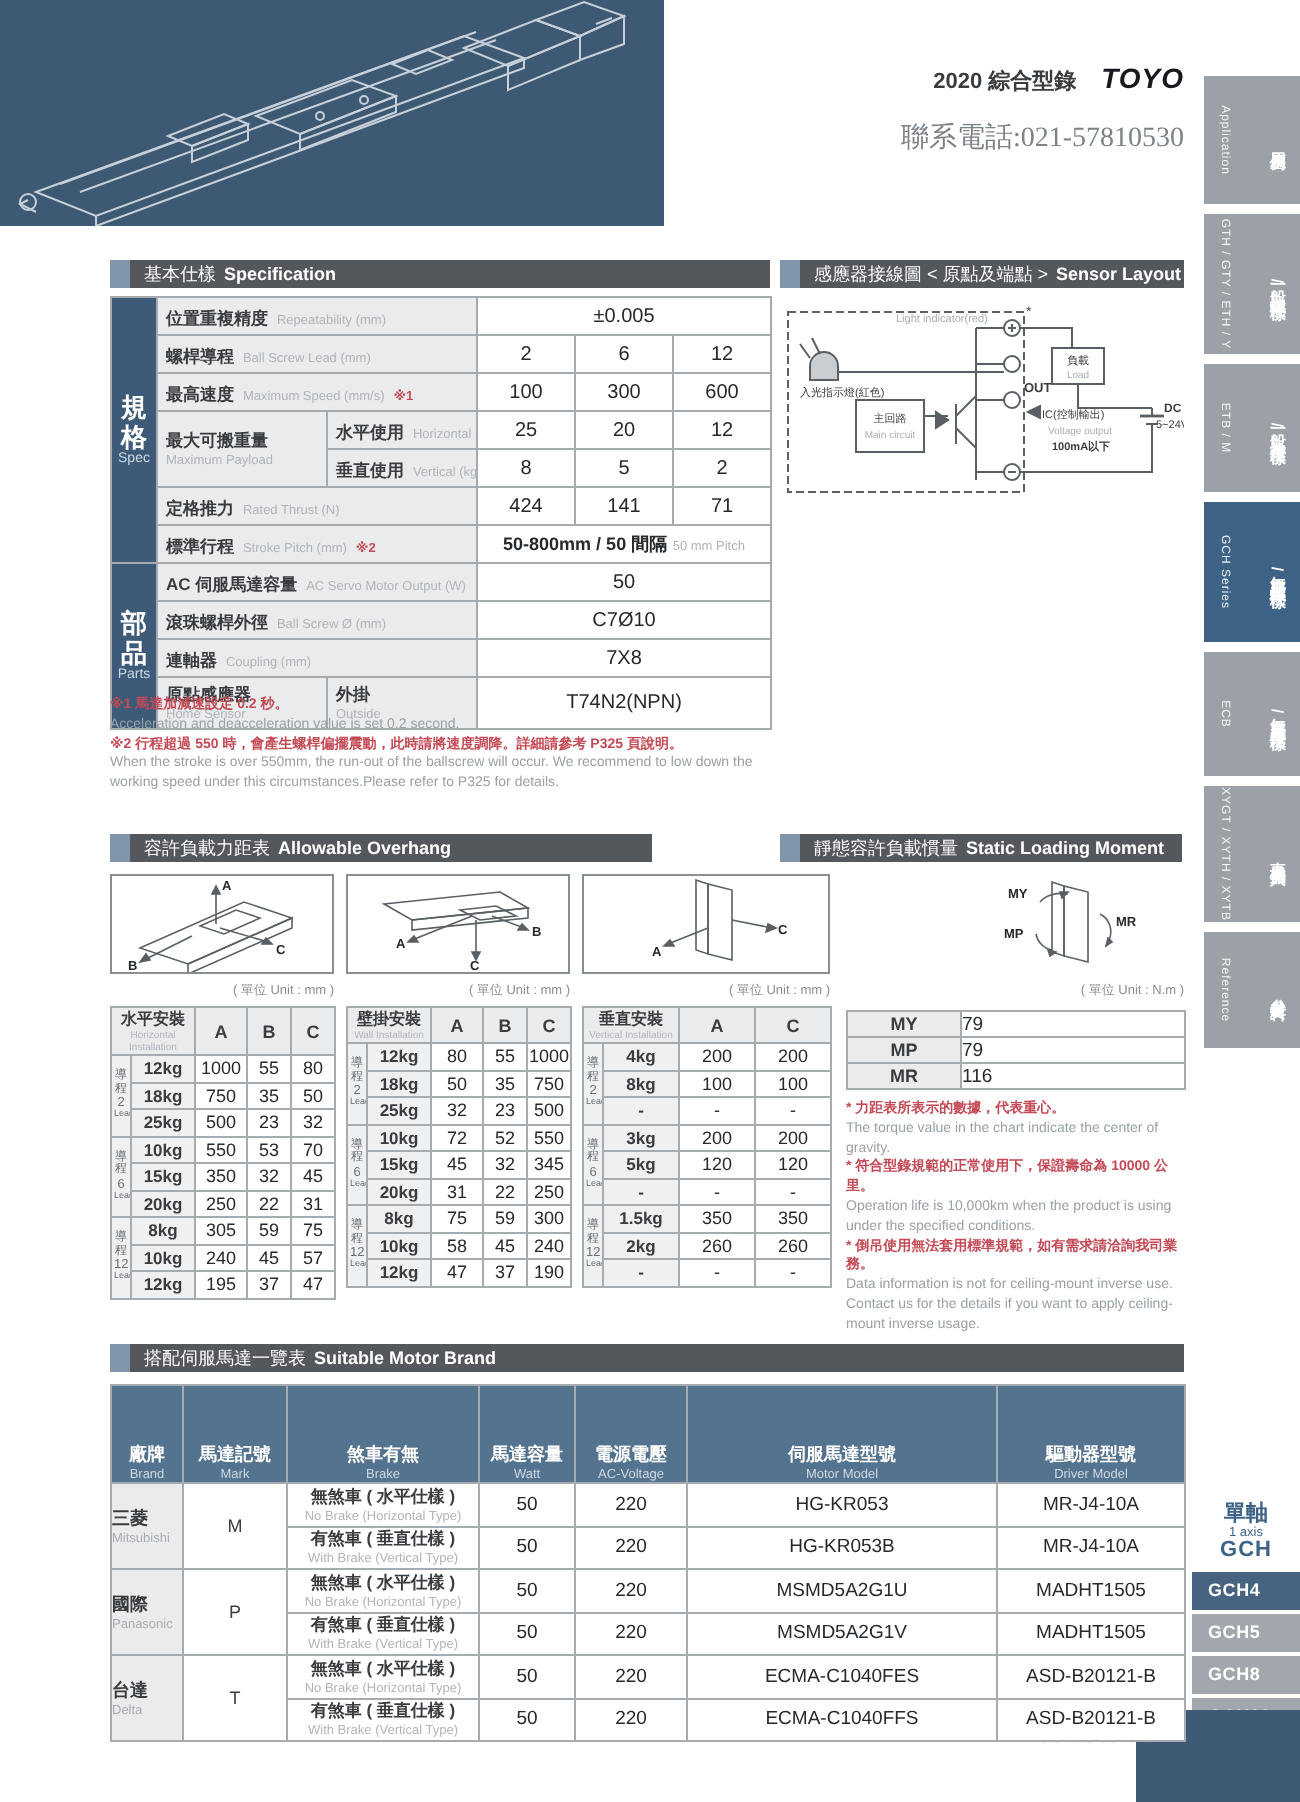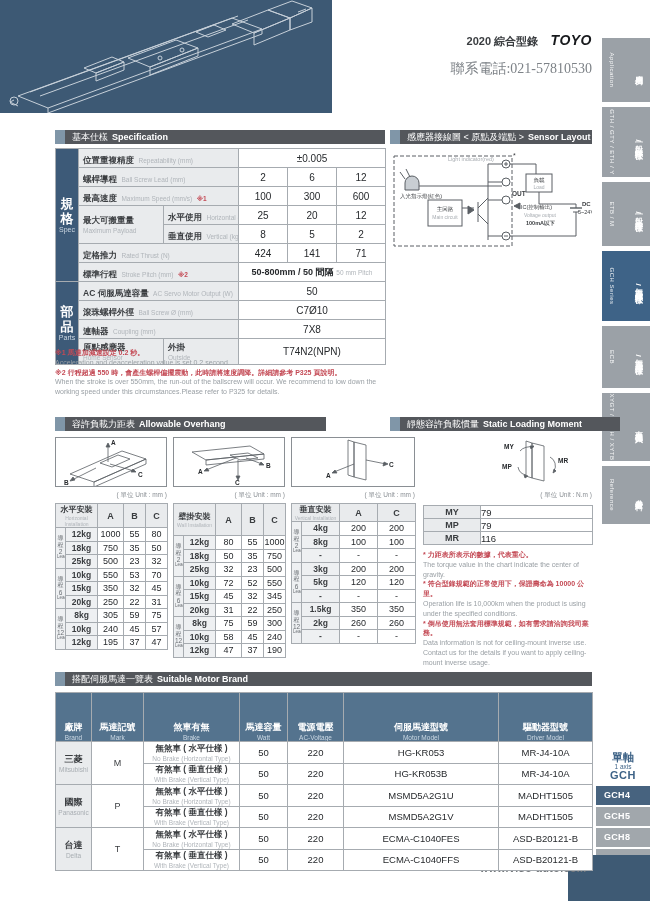"靜態容許負載慣量 Static Loading Moment" div.abs { width: 230px -> 201px }
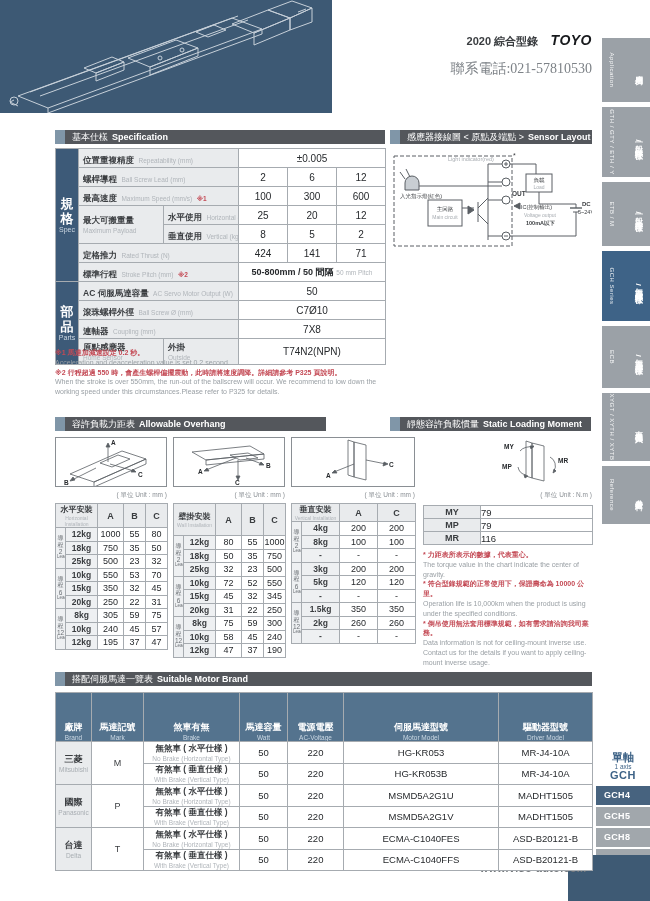"壁掛安裝" tr { height: 32px -> 18px }
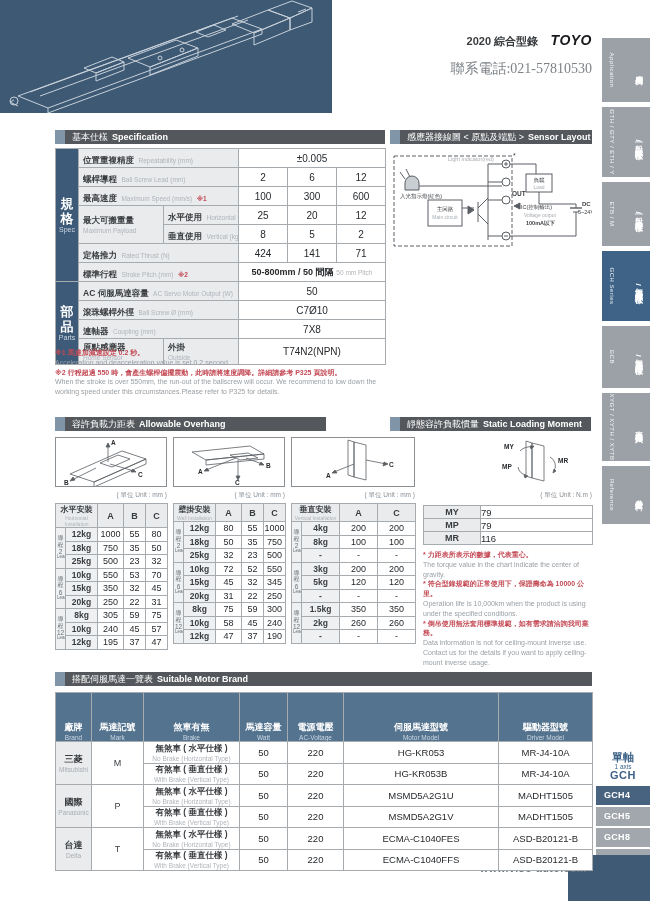"三菱" .brand { text-align: center -> left }
